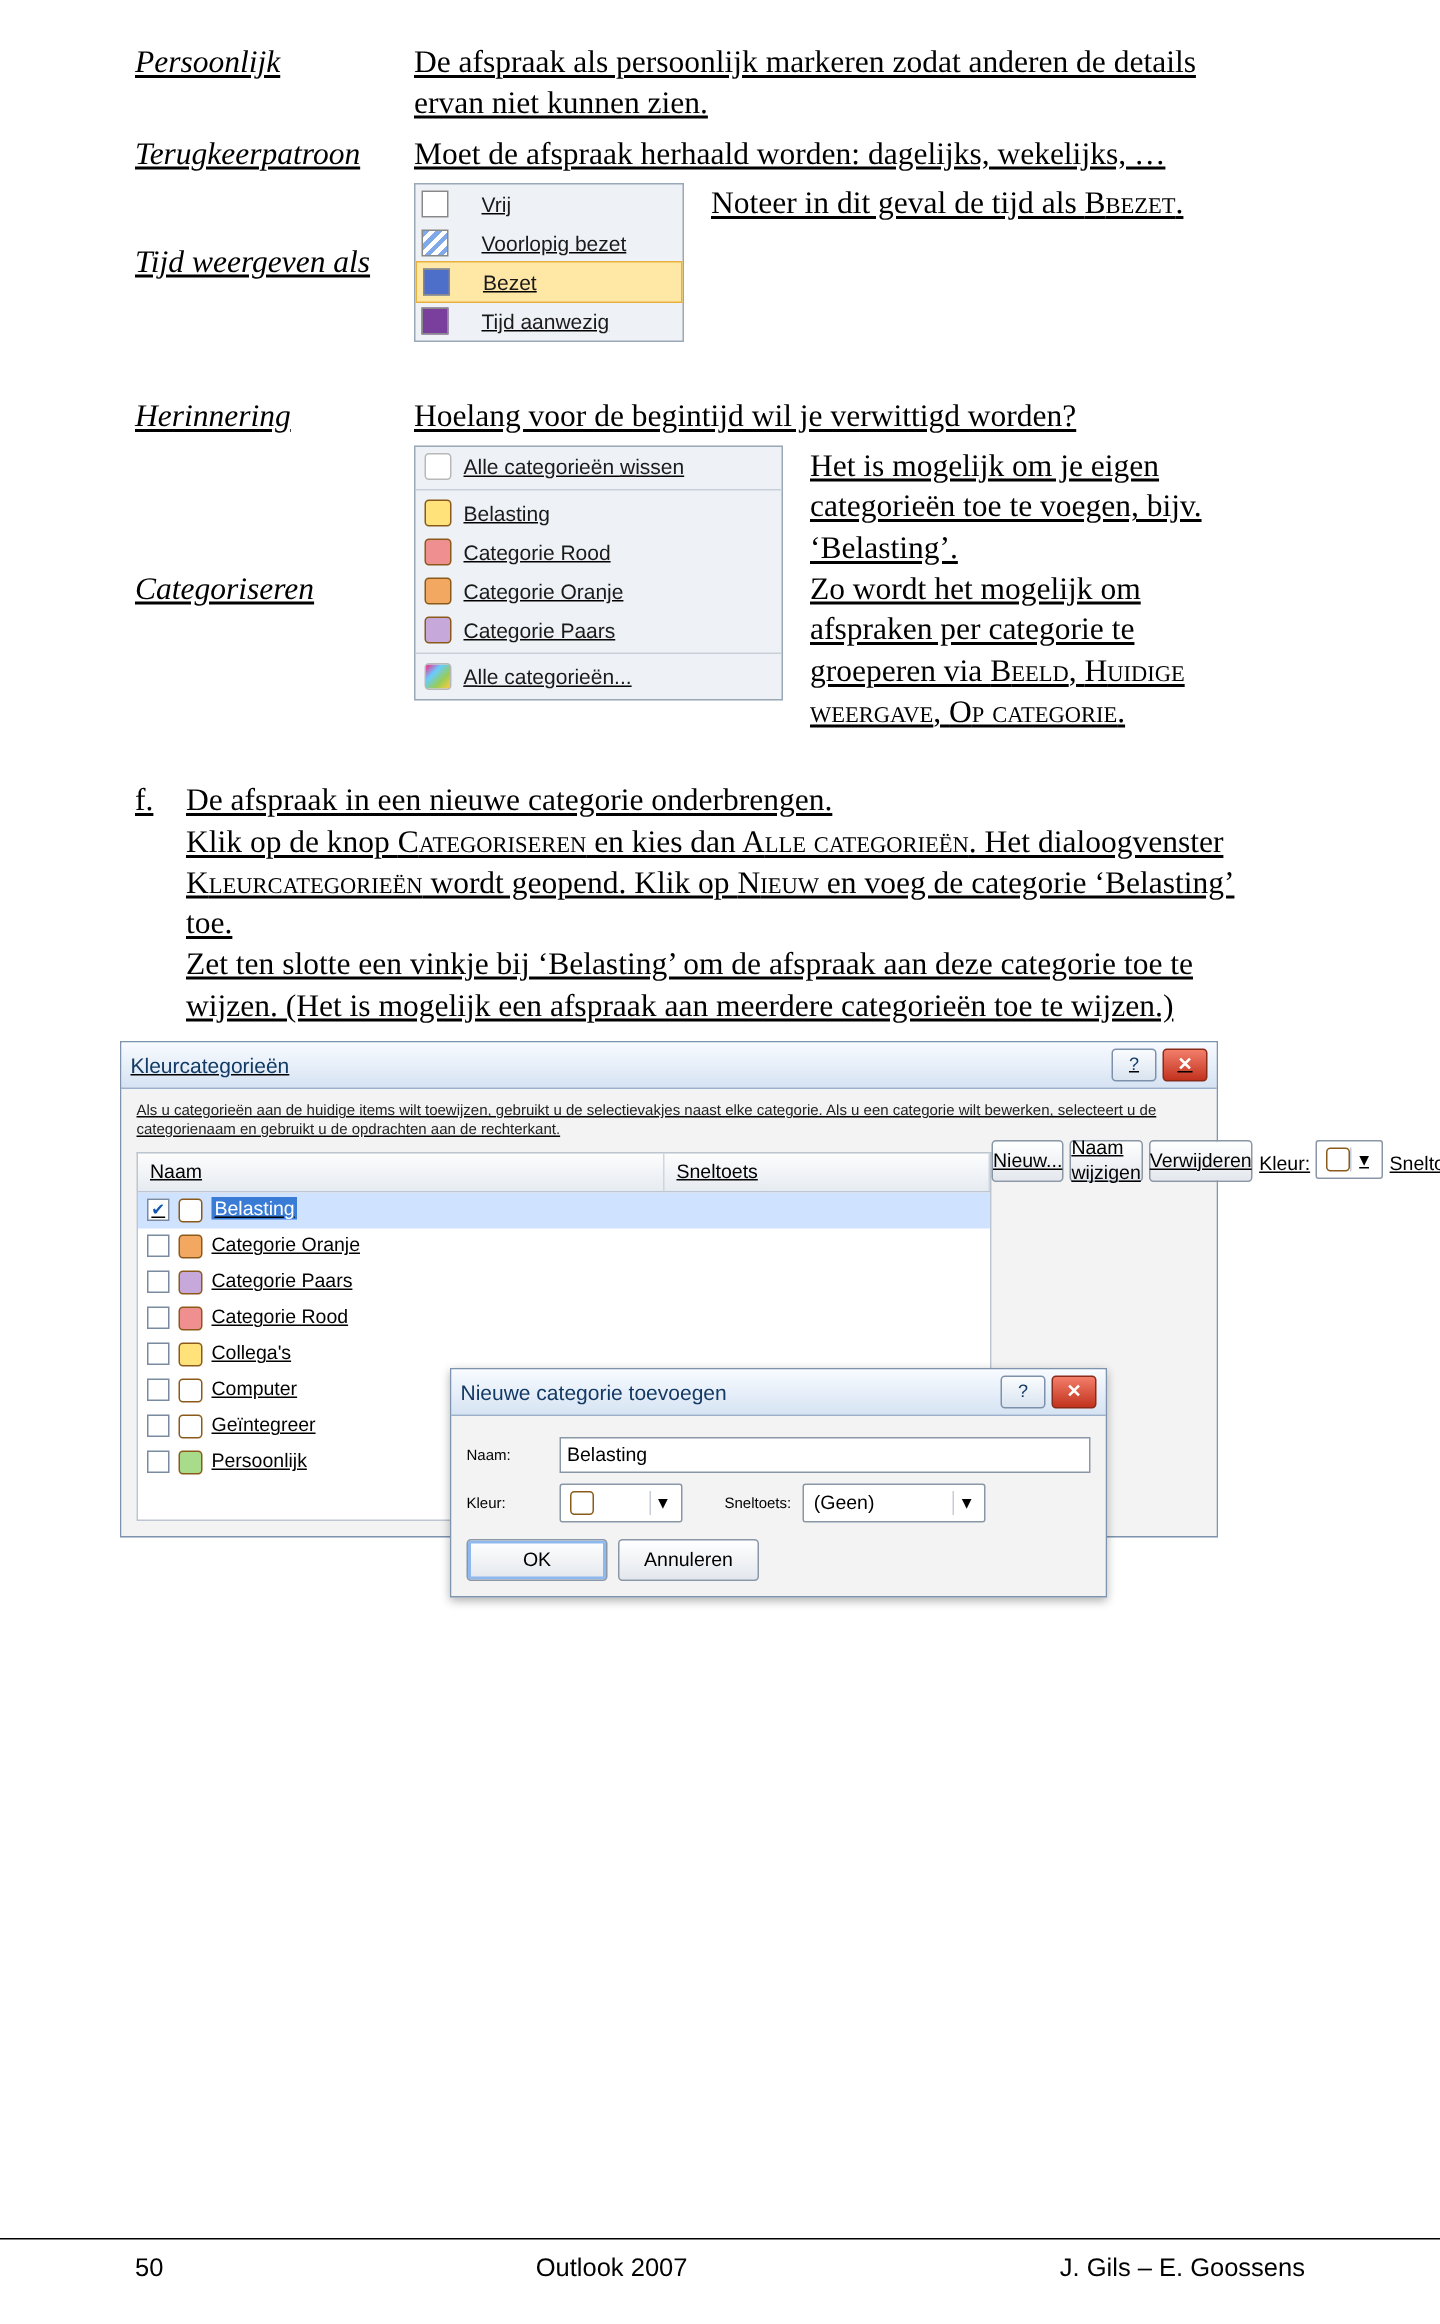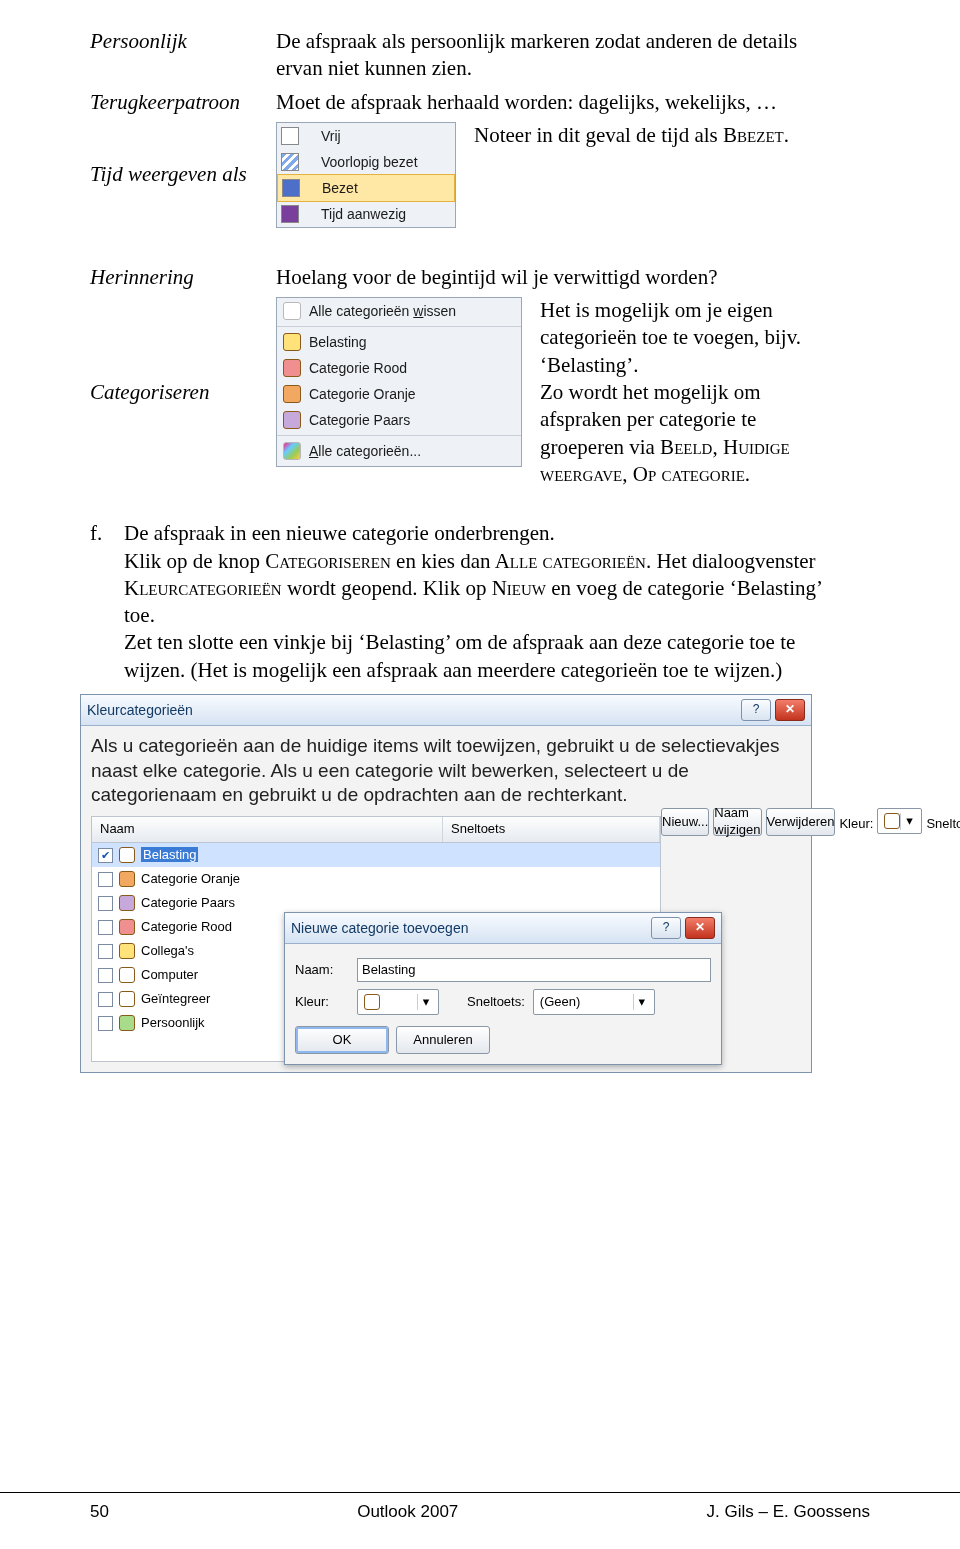"Persoonlijk" .page { text-decoration: none -> underline }
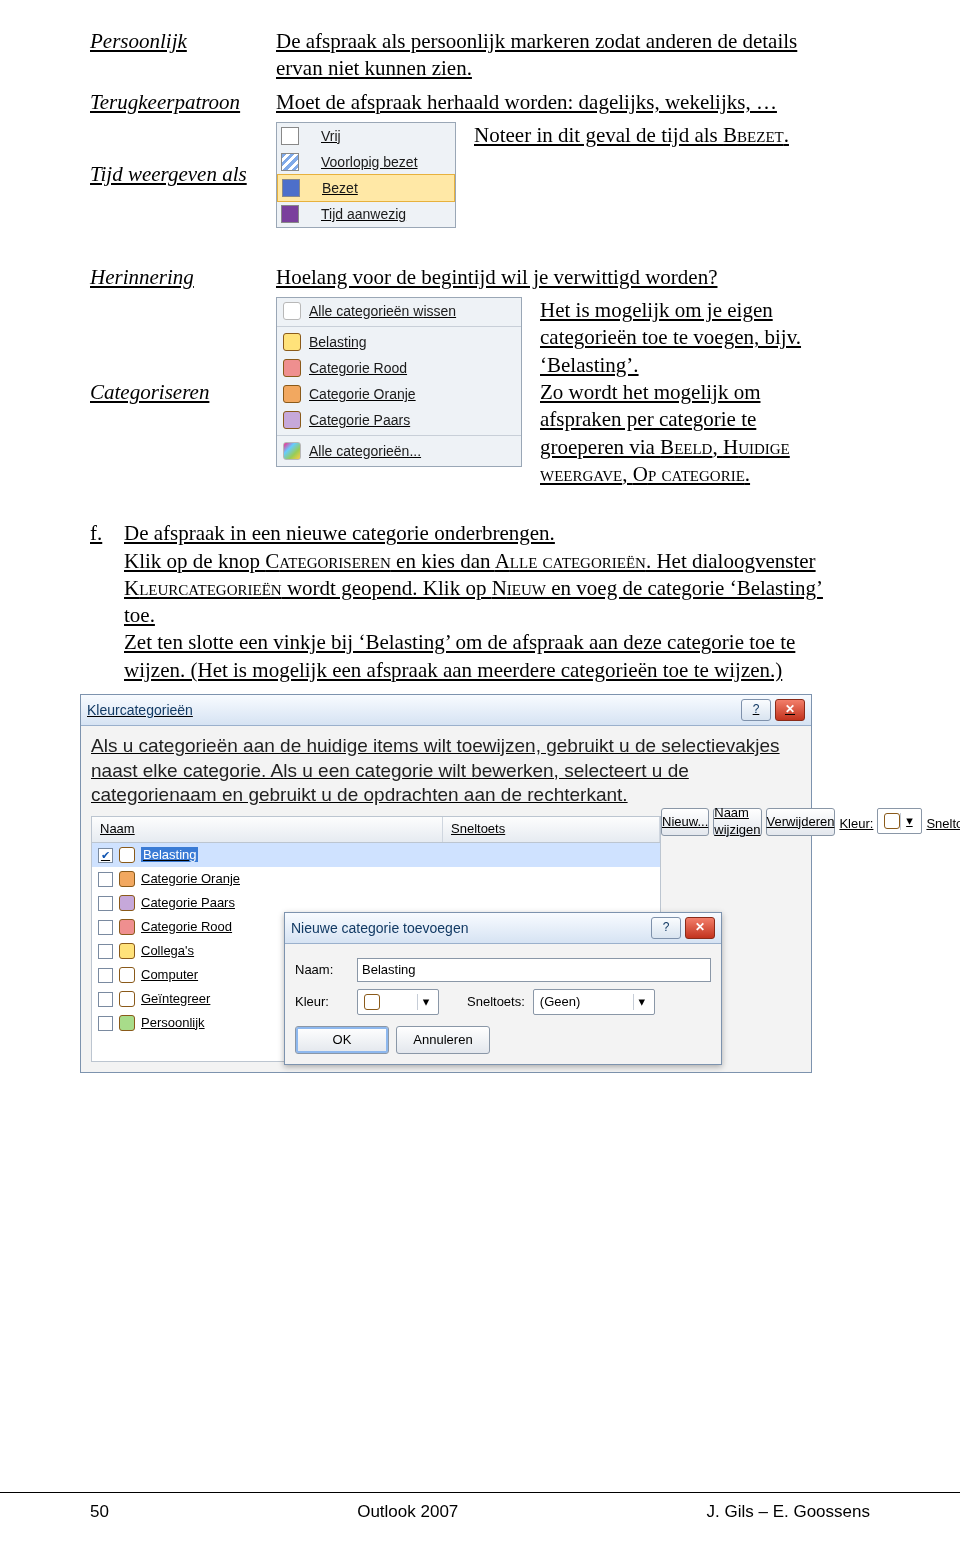"Als u categorieën aan de" .explain { font-size: 19px -> 10px }
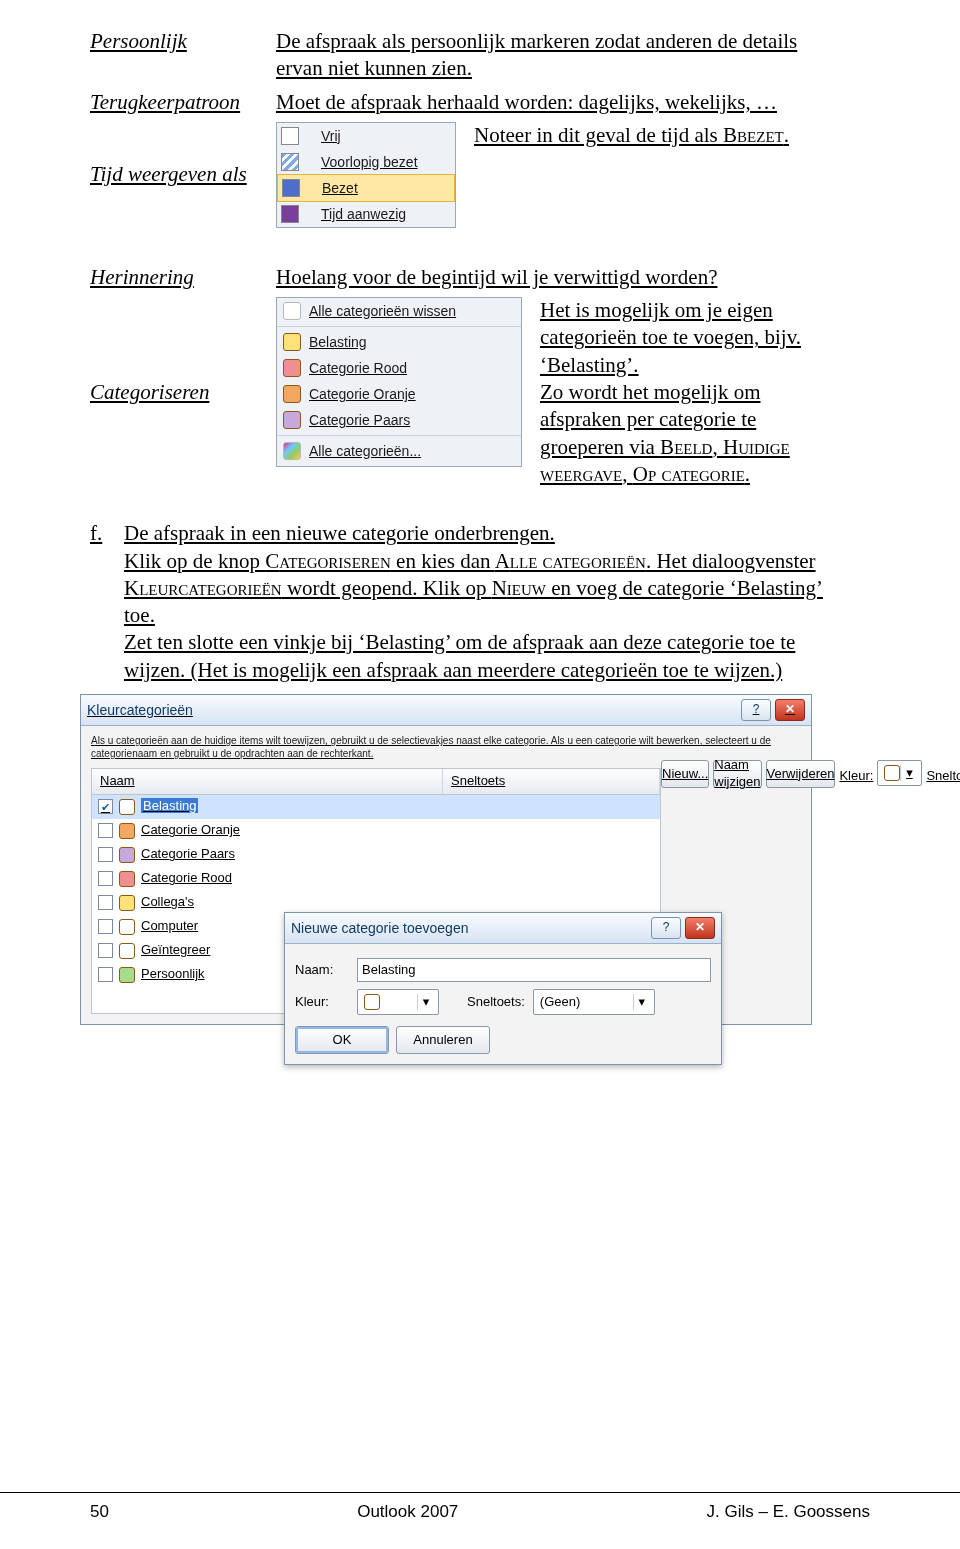"Nieuwe categorie toevoegen" div.nested-dialog { left: 194px -> 210px }
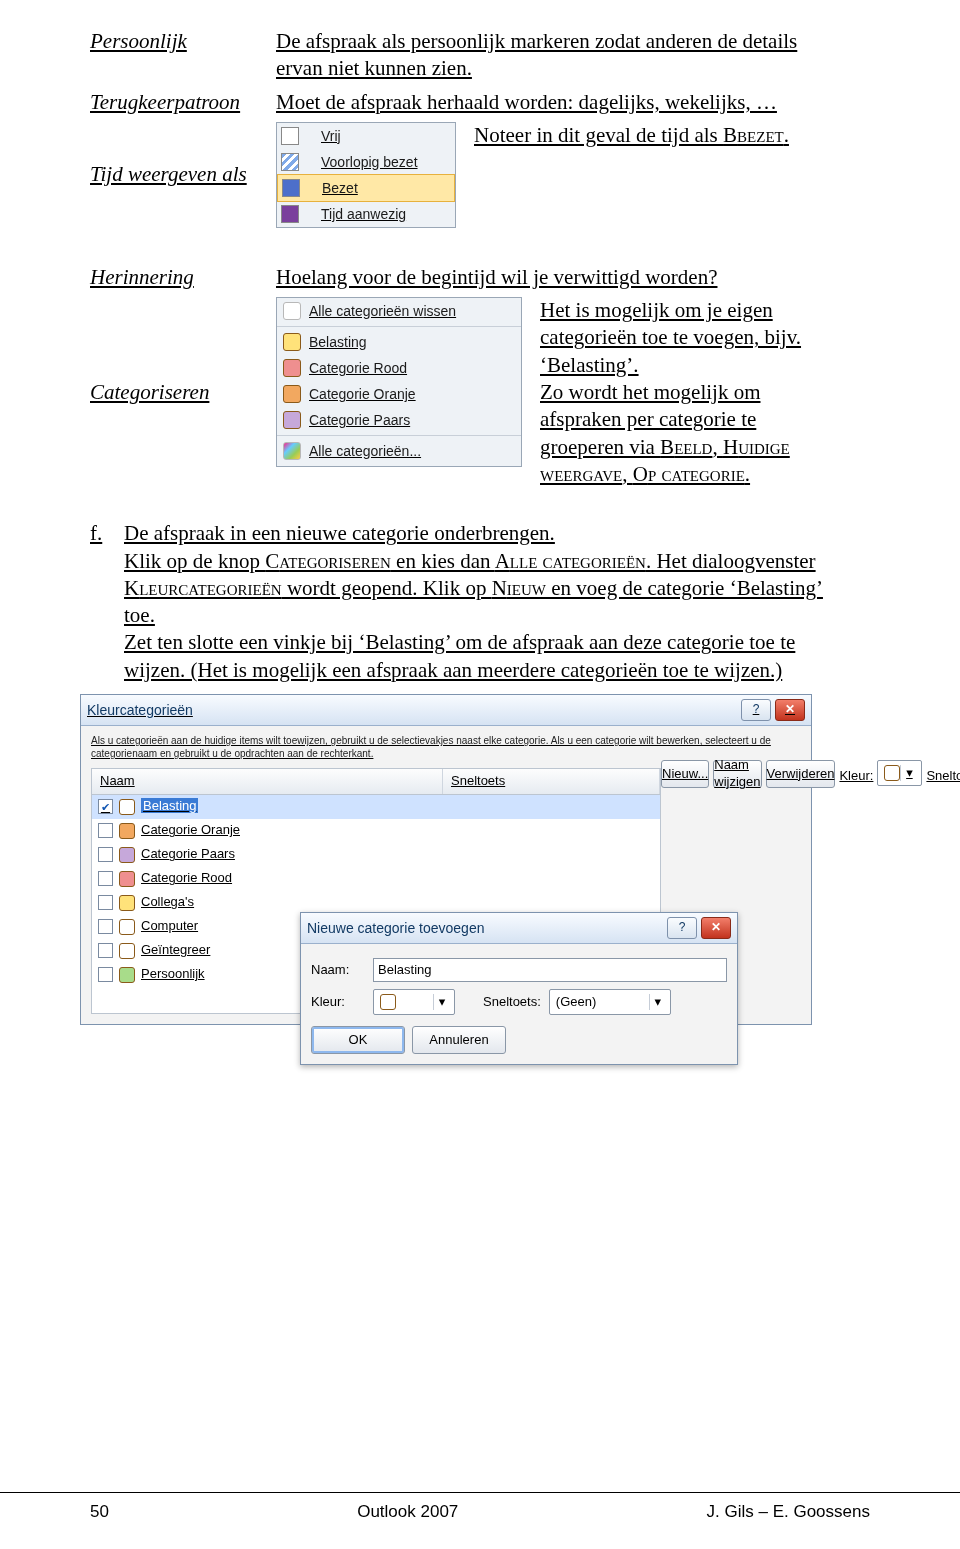"Naam:" .formrow label { font-size: 13px -> 10px }
